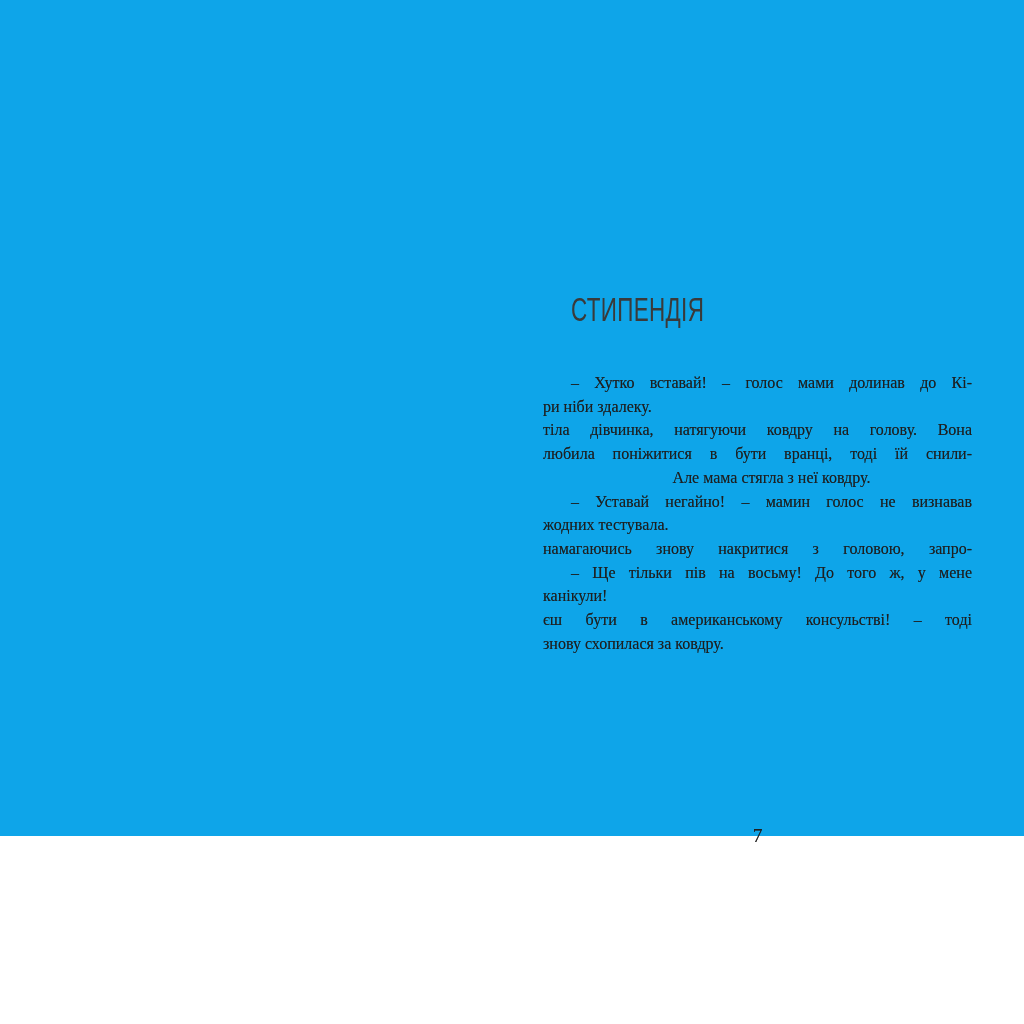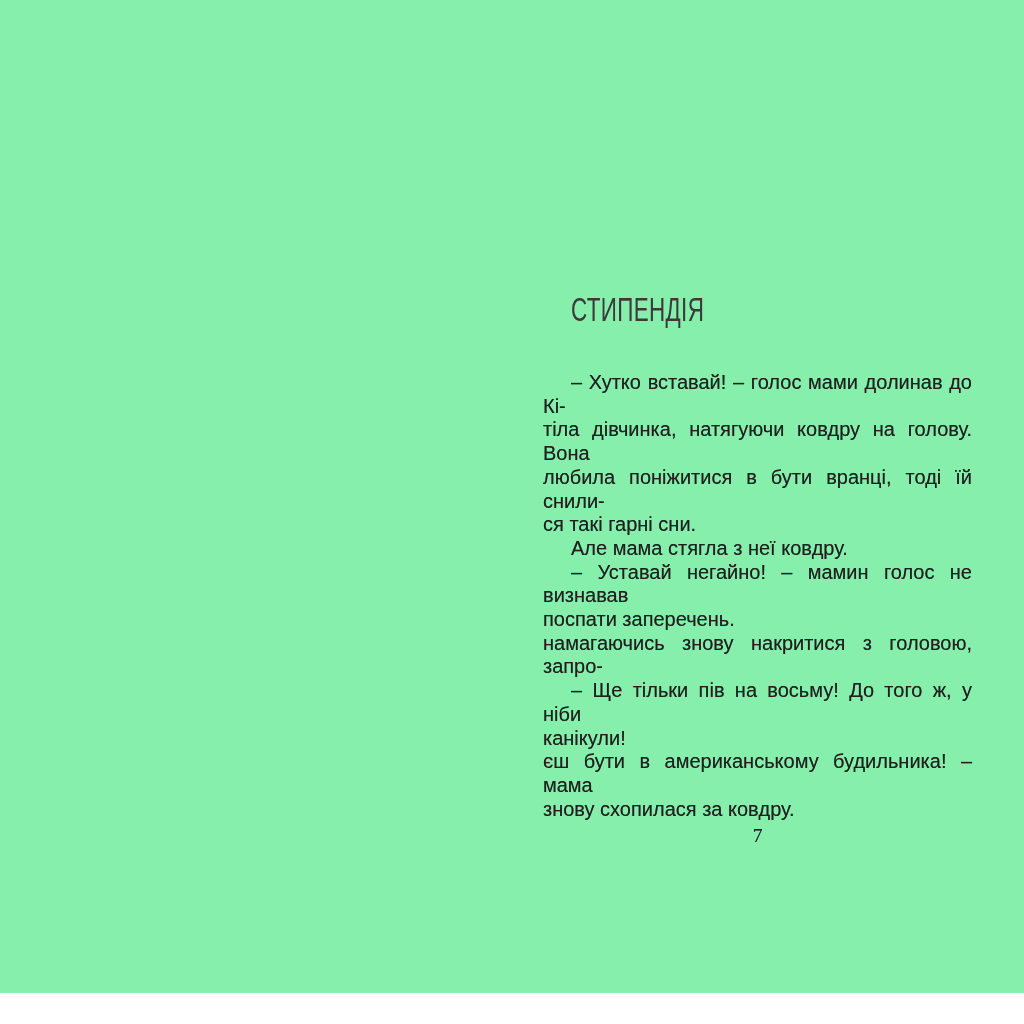"СТИПЕНДІЯ" .scan-page { background: #86efac -> #0ea5e9; height: 993px -> 836px }
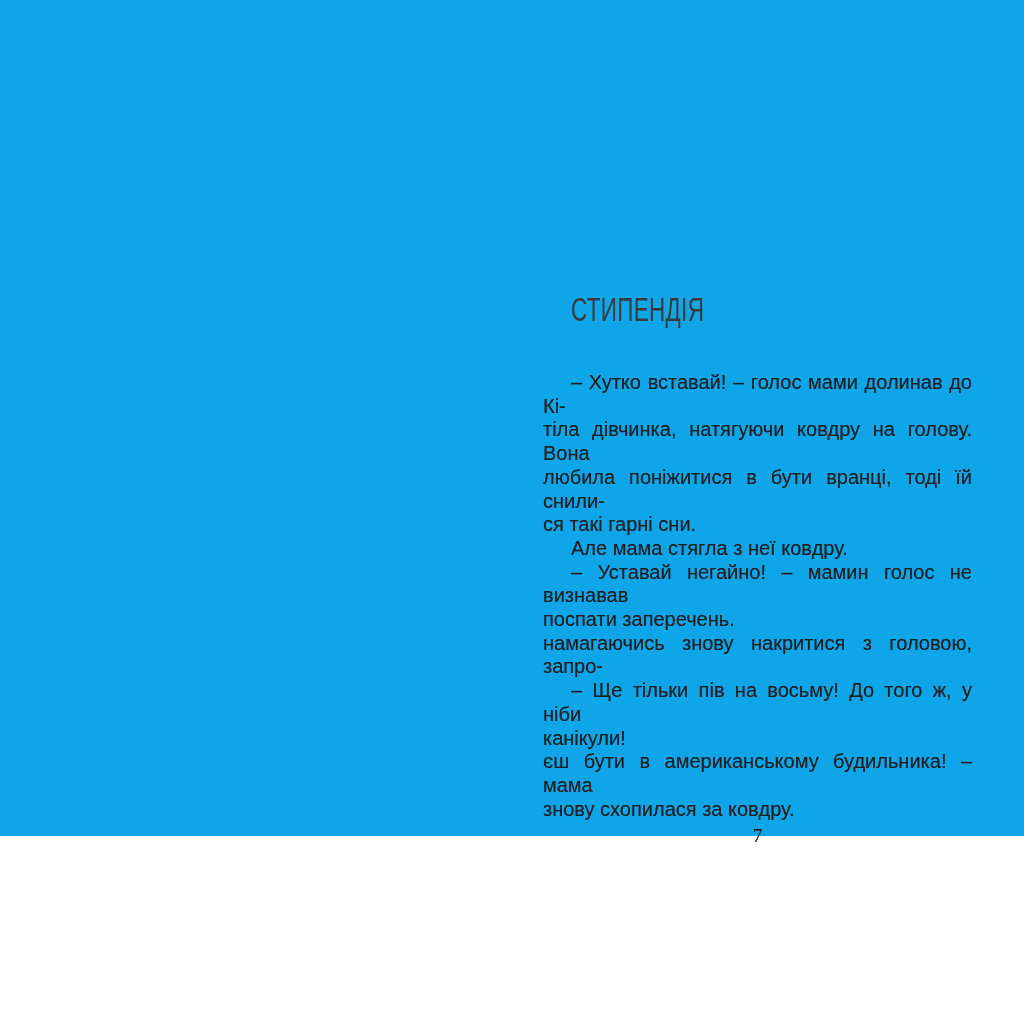"– Хутко вставай! – голос" .text-block { font-family: Liberation Sans, sans-serif -> Liberation Serif, serif; font-size: 20px -> 16px }
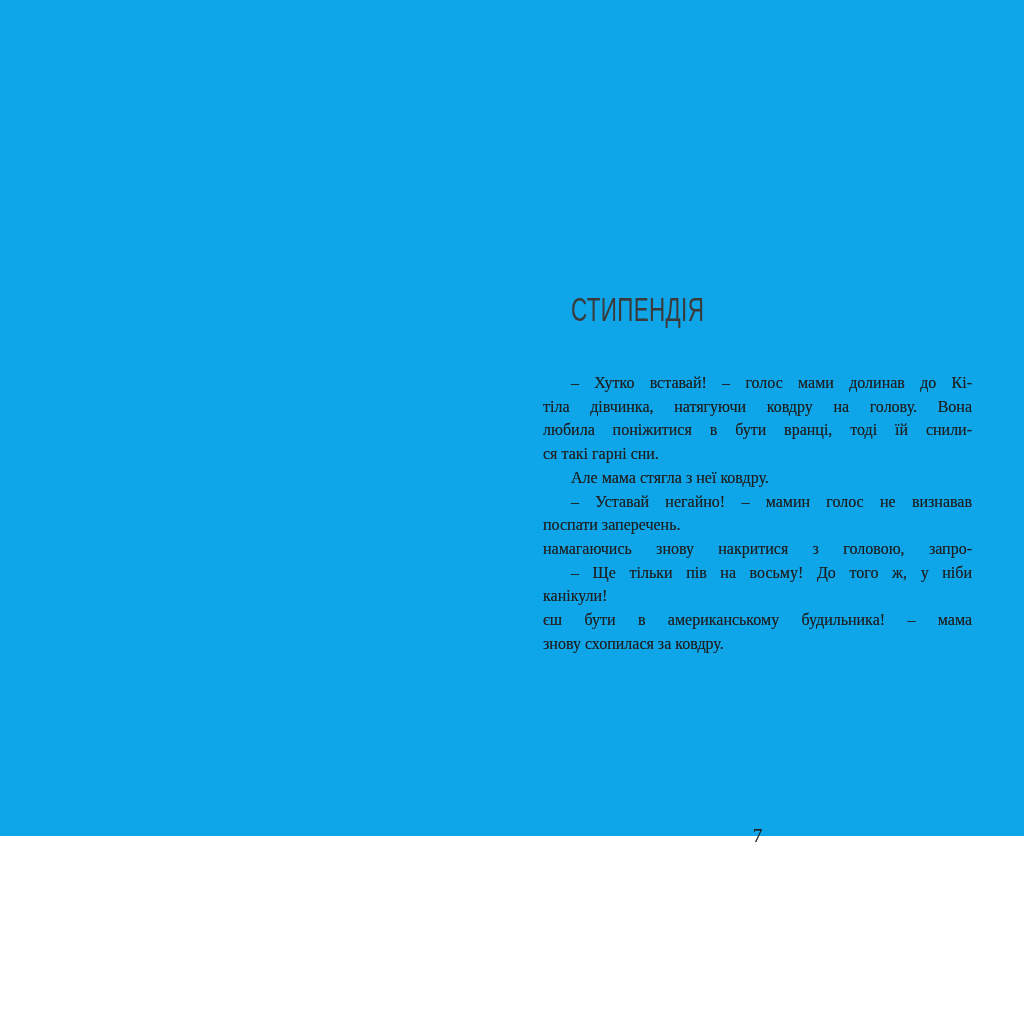"ри ніби здалеку." div.text-line { html: none -> <div>ри ніби здалеку.</div> }
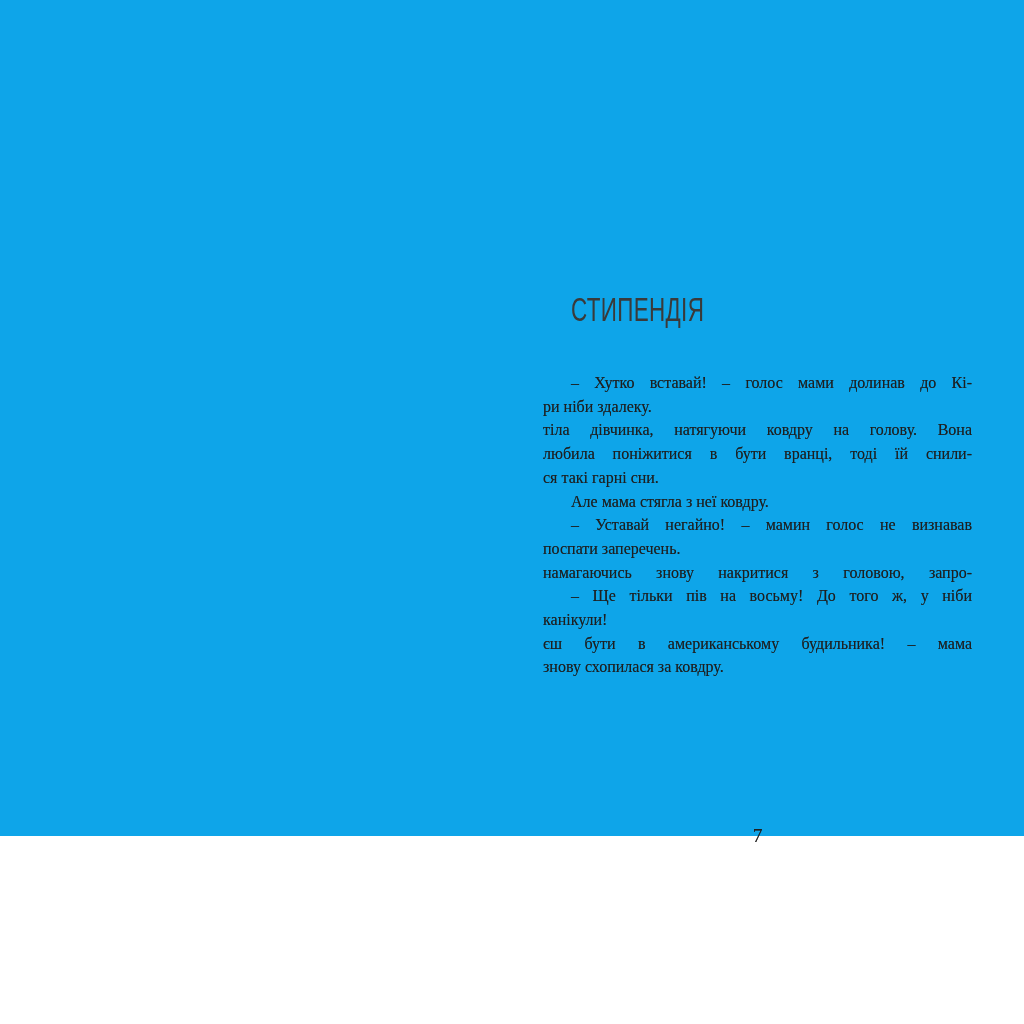"ся такі гарні сни." div.text-line { html: <div>ся такі гарні сни.</div> -> none }
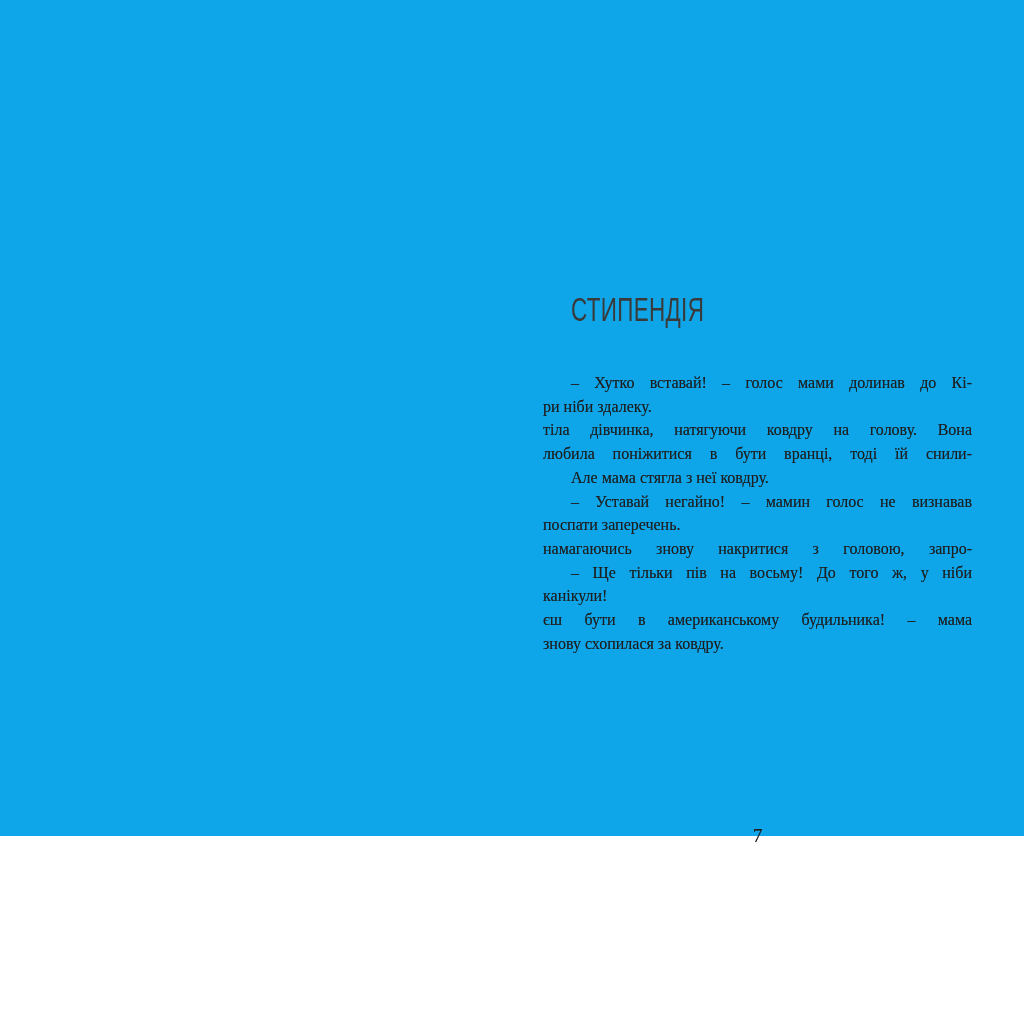"Але мама стягла з неї" .text-line.indent { text-align: none -> center }
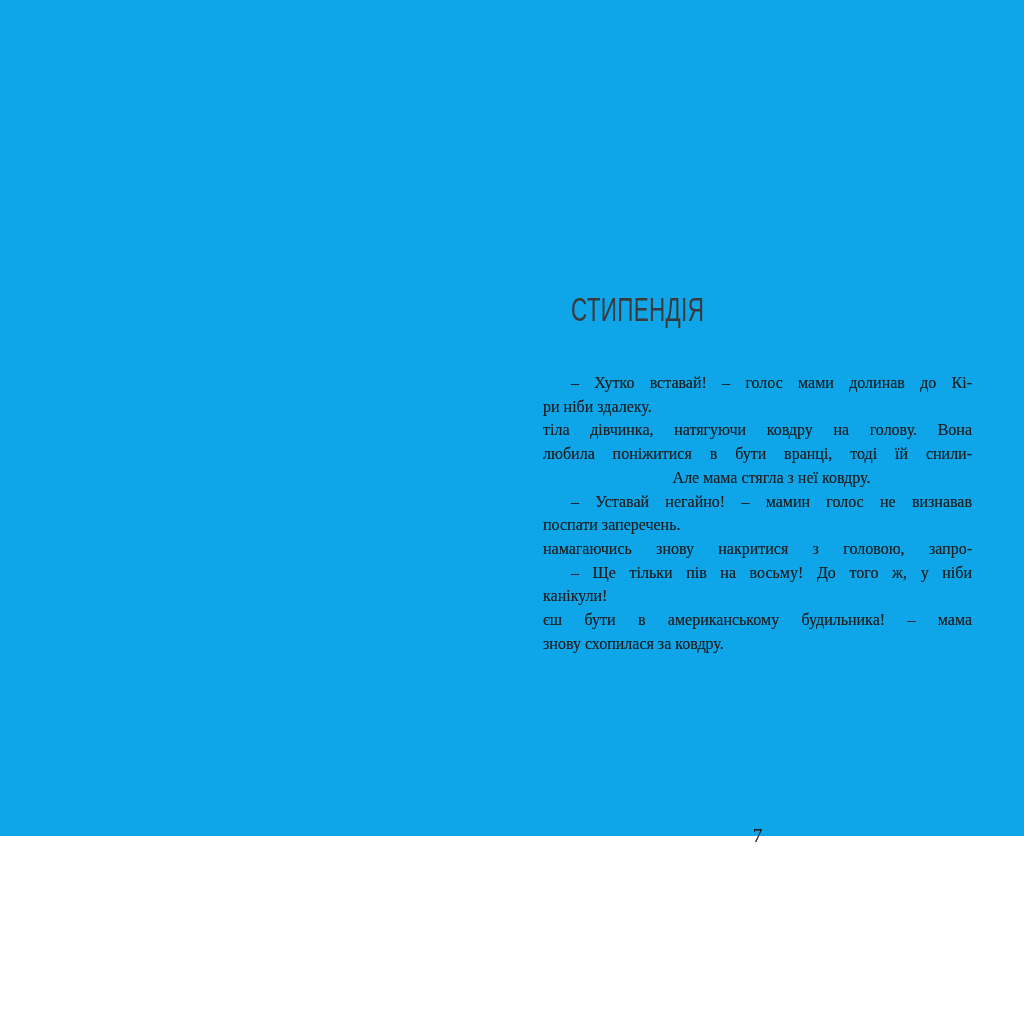"поспати заперечень." div.text-line { text: поспати заперечень -> жодних тестувала }
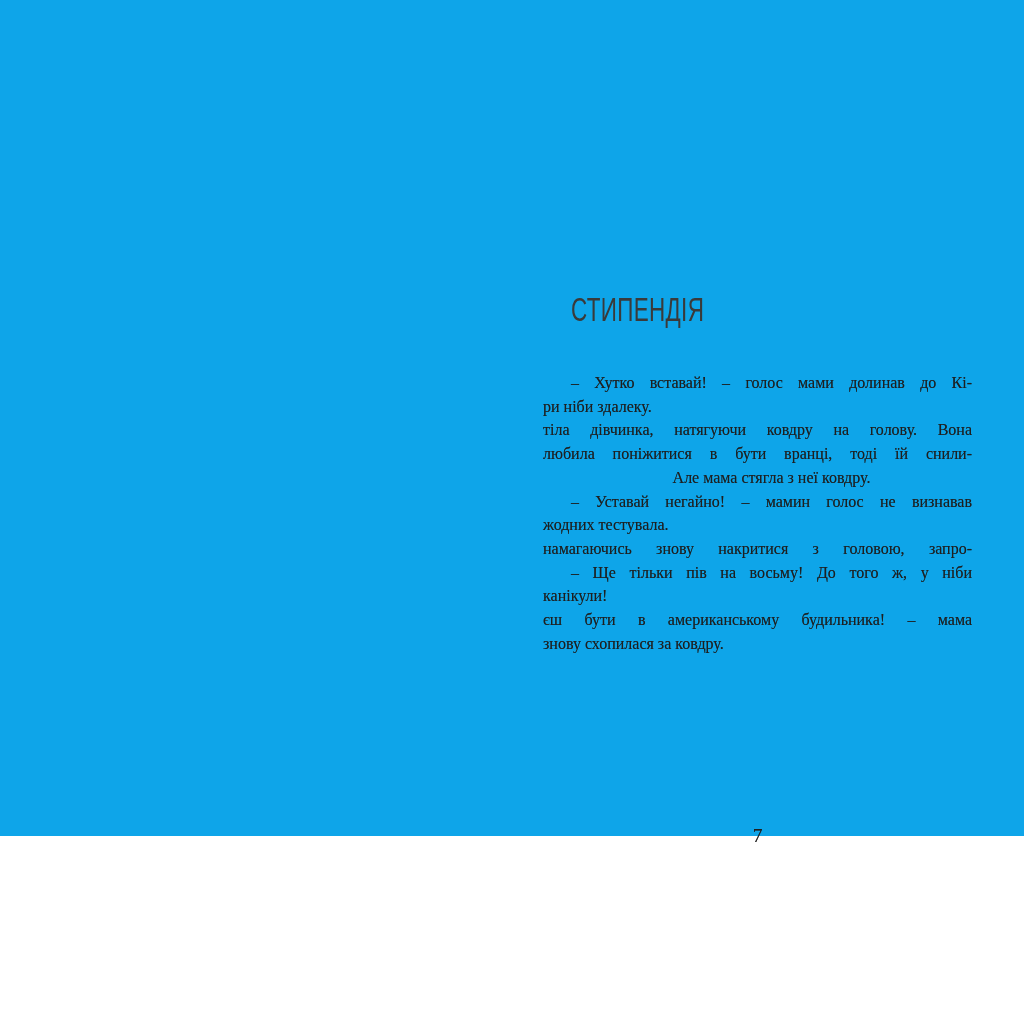"– Ще тільки пів на" div.text-line { text: ніби -> мене }
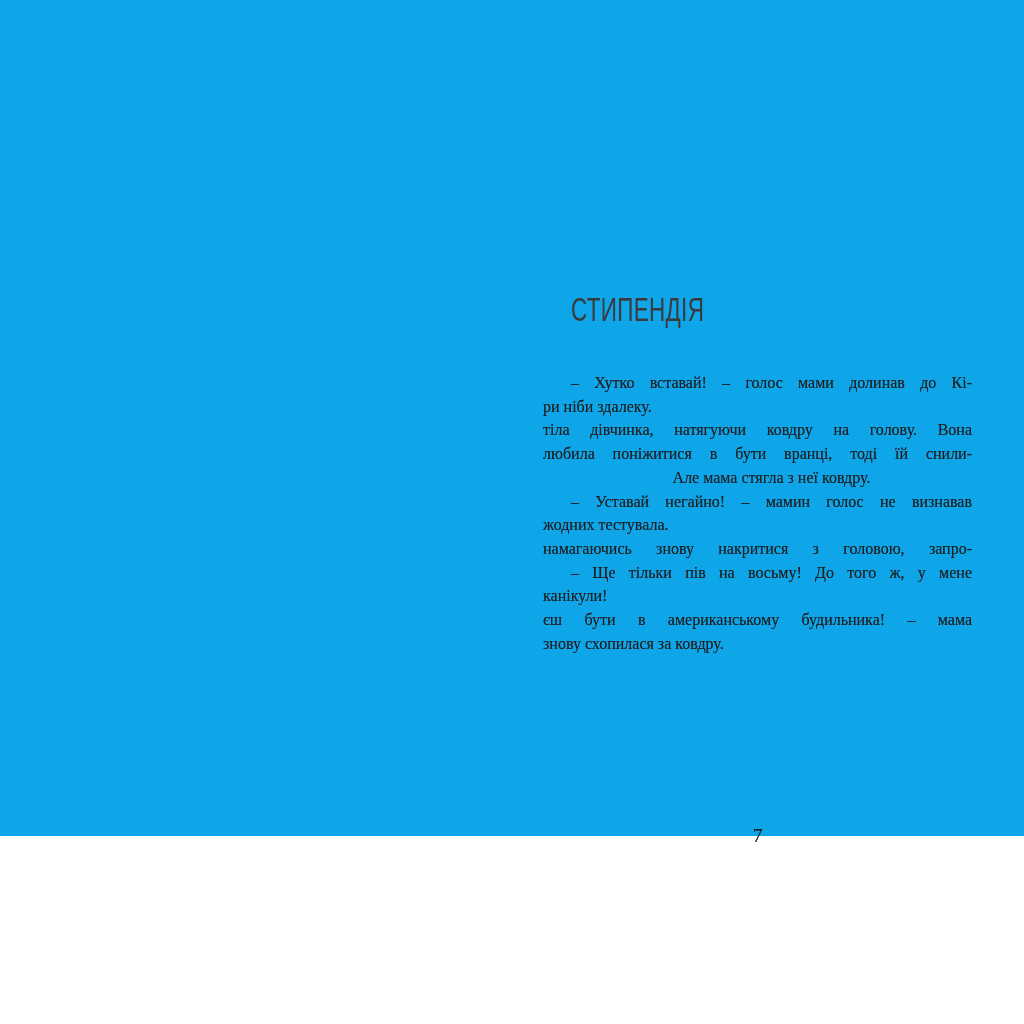"єш бути в американському будильника!" div.text-line { text: будильника! – мама -> консульстві! – тоді }
